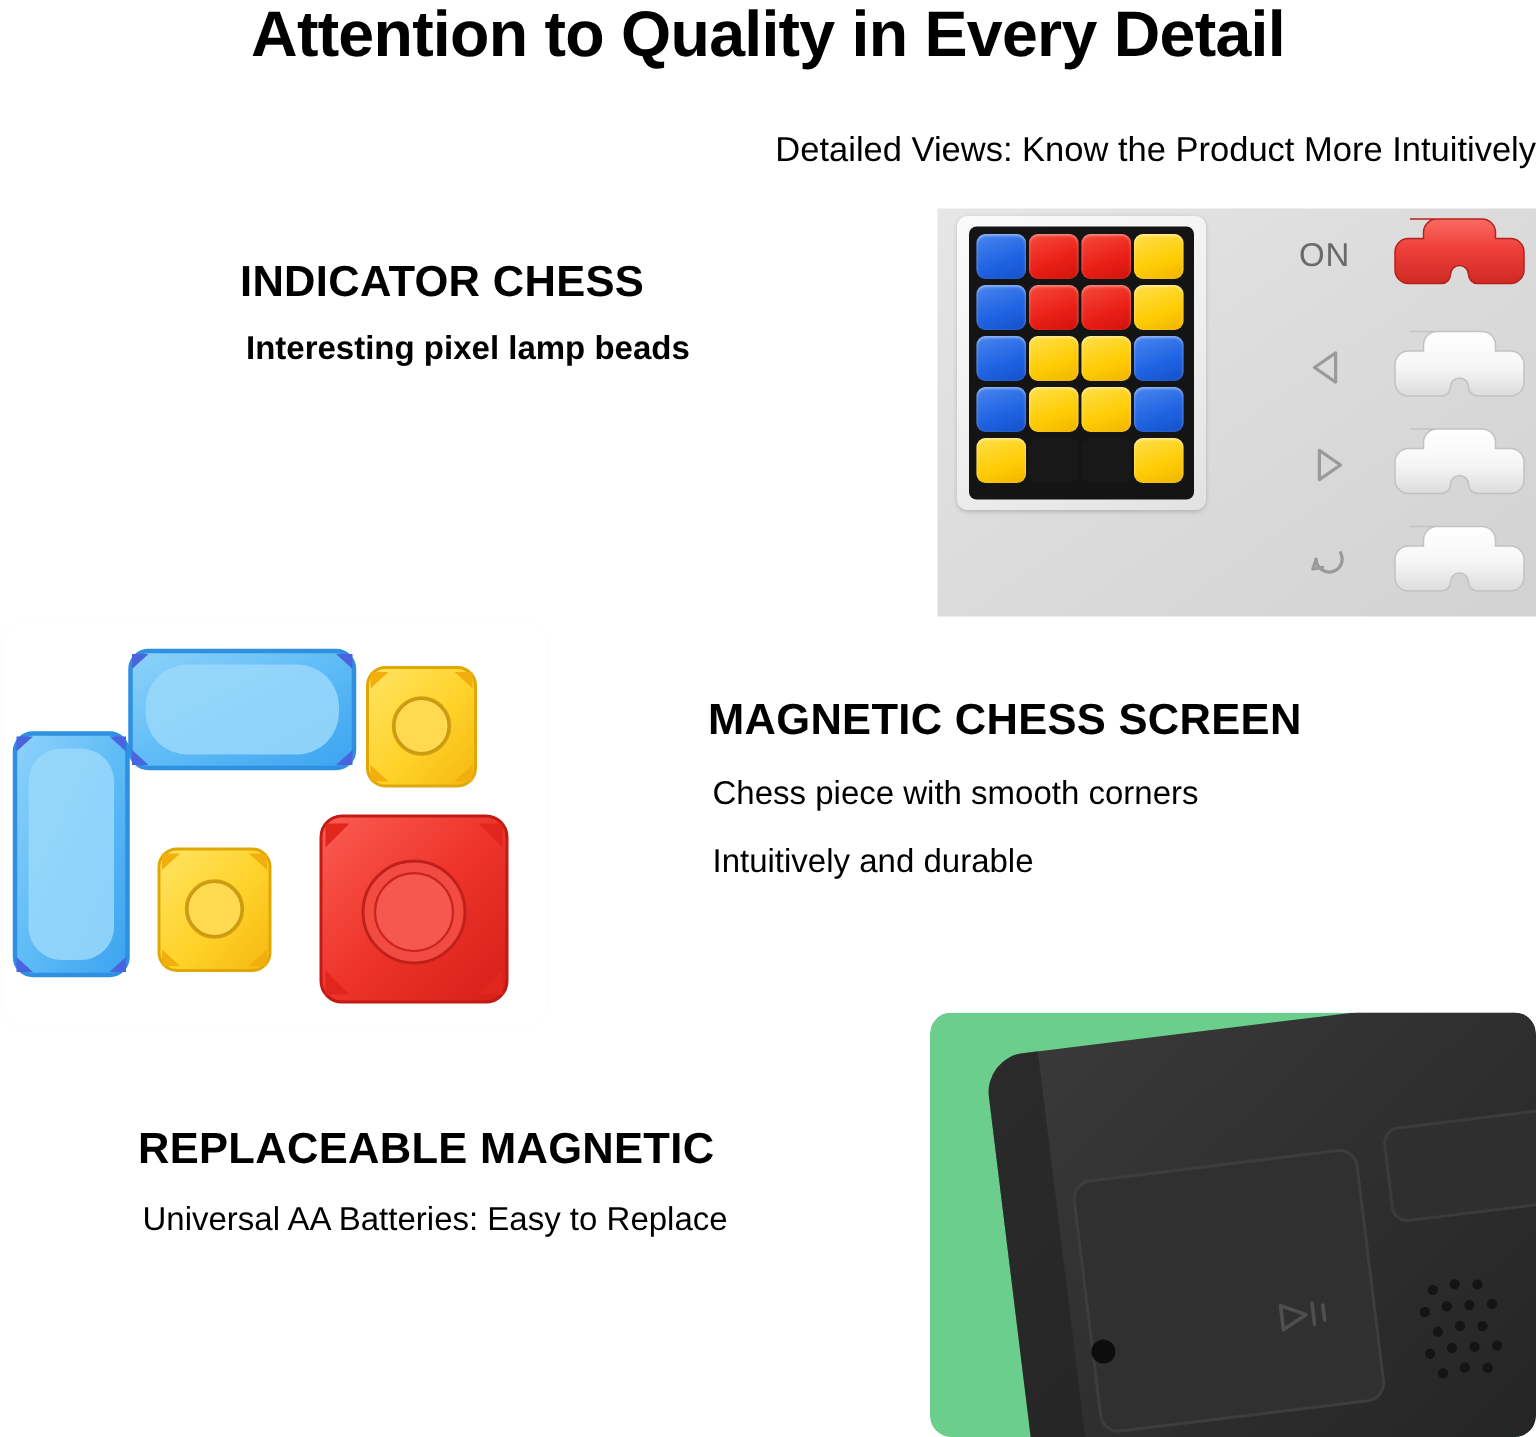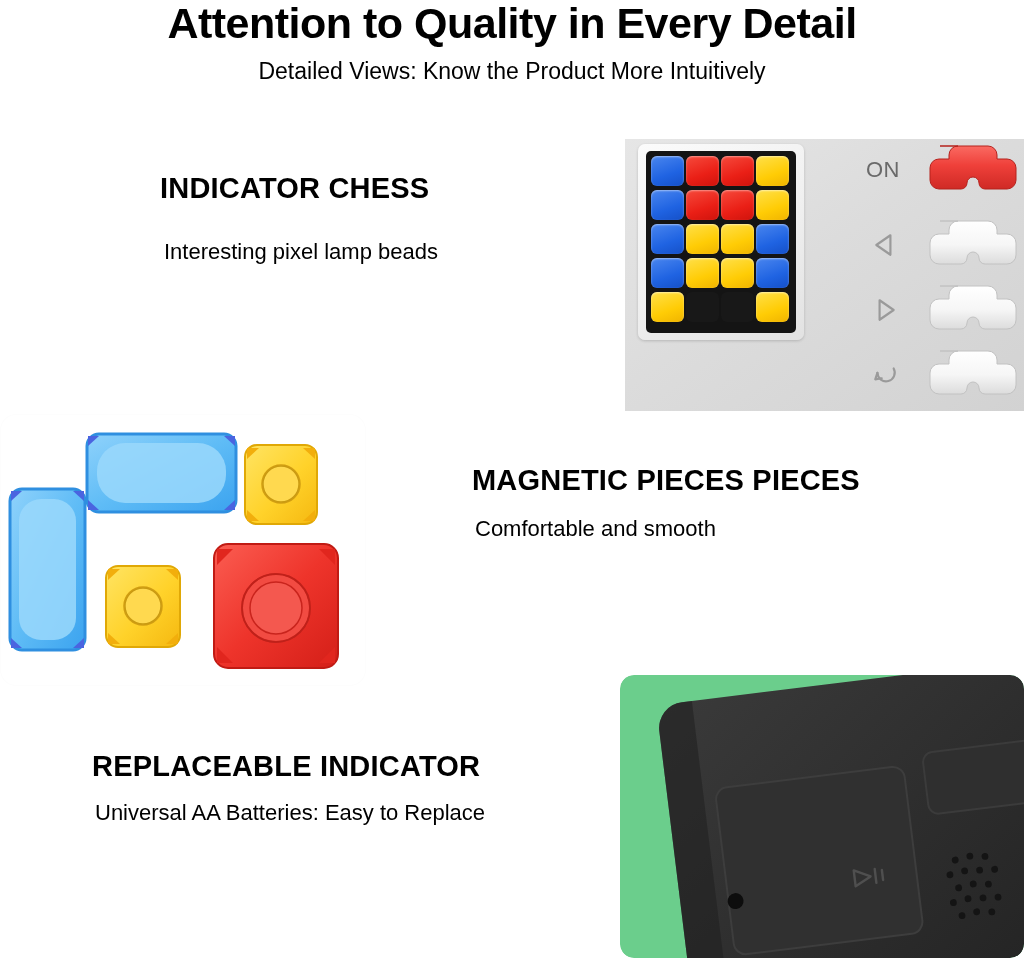"Detailed Views: Know the Product" .hdr-sub { text-align: center -> right; top: 56px -> 84px }
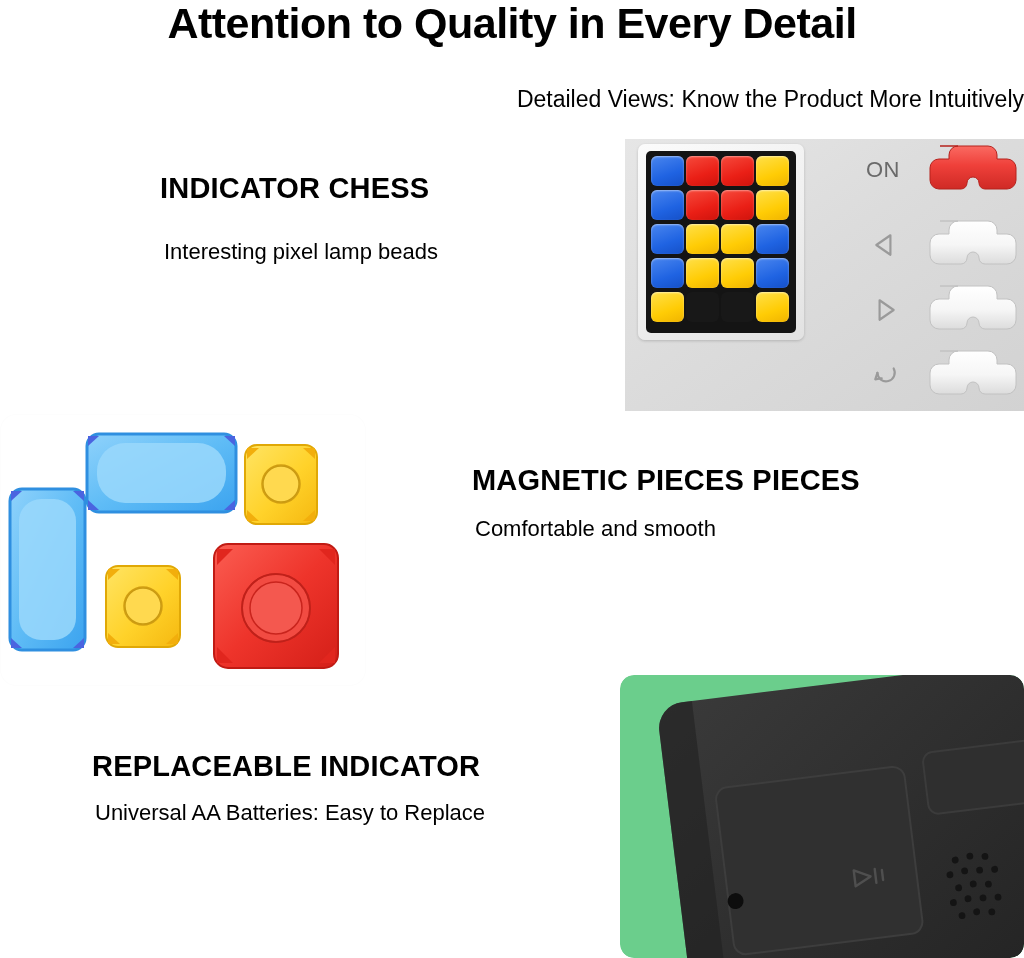"Interesting pixel lamp beads" .sec1-text .blk-body { font-weight: none -> bold; margin-top: 32px -> 12px }
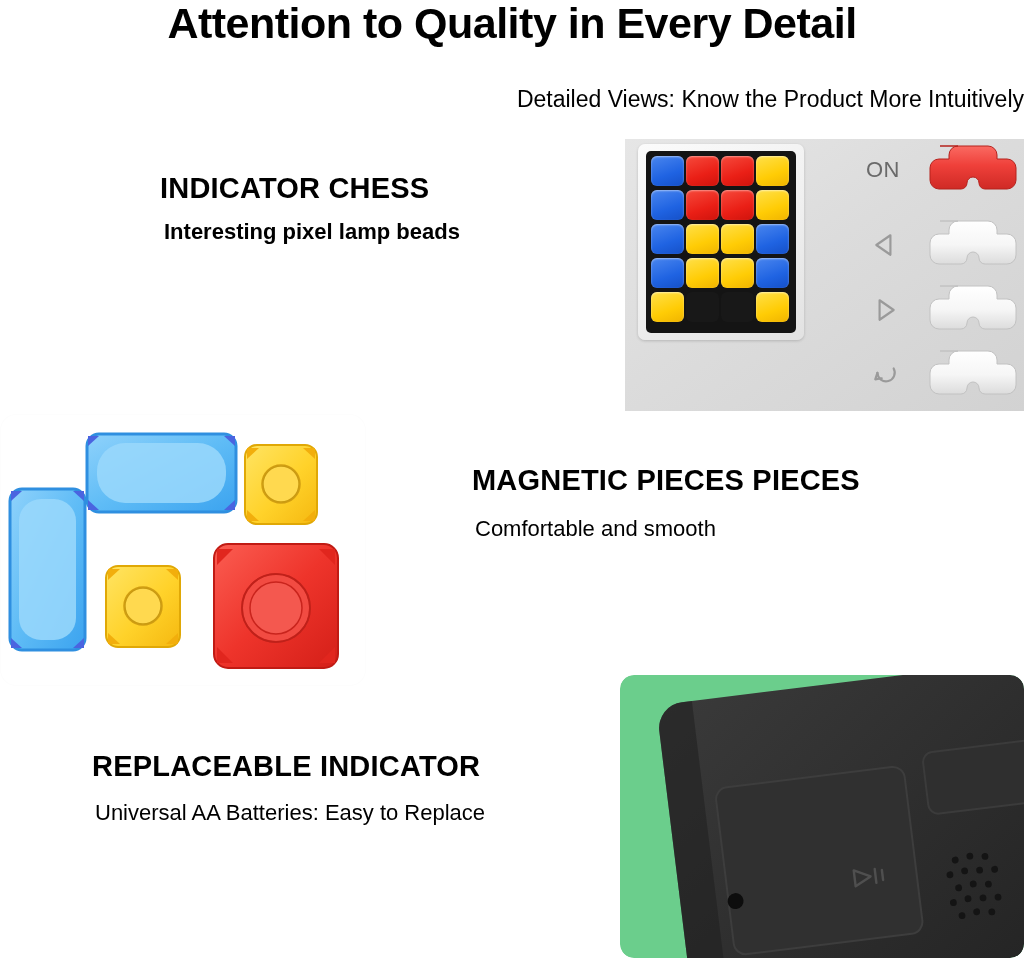"MAGNETIC PIECES PIECES" div.blk-title { text: PIECES PIECES -> CHESS SCREEN }
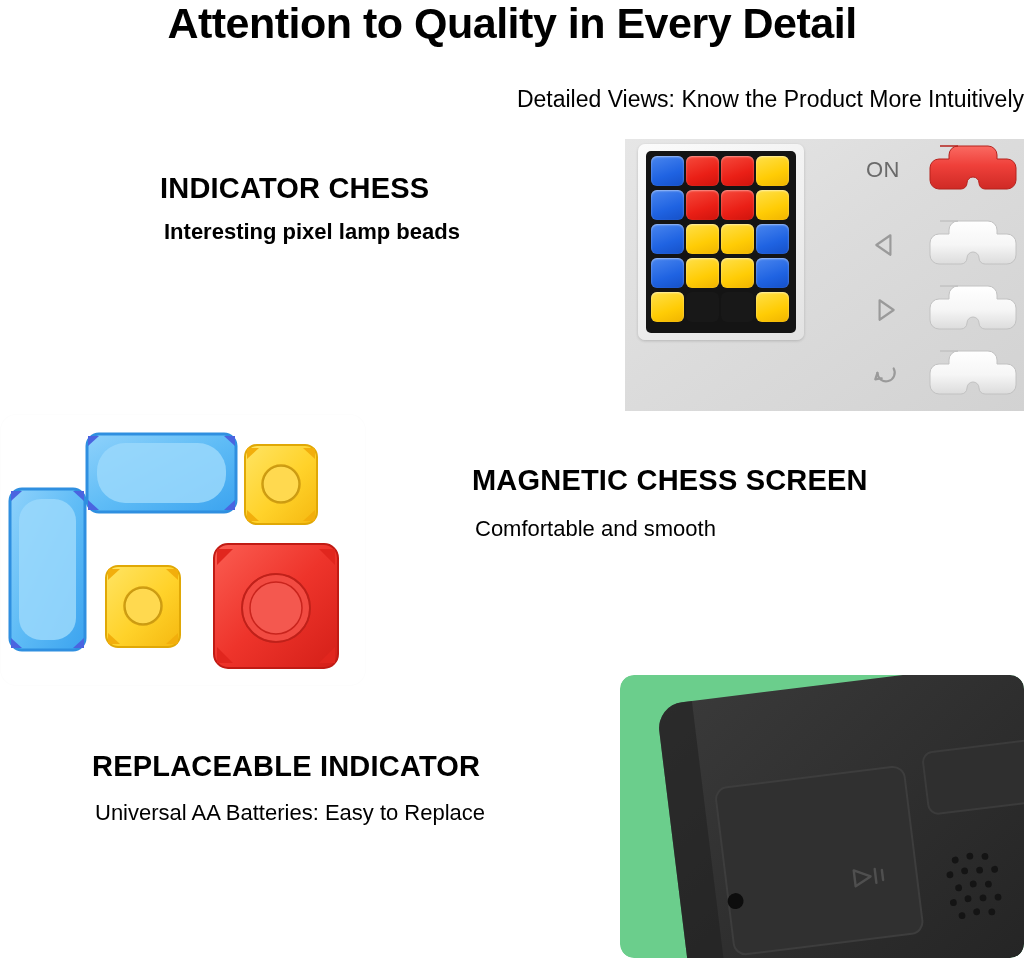"Chess piece with smooth corners" div.blk-body { html: none -> <div>Chess piece with smooth corners</div> }
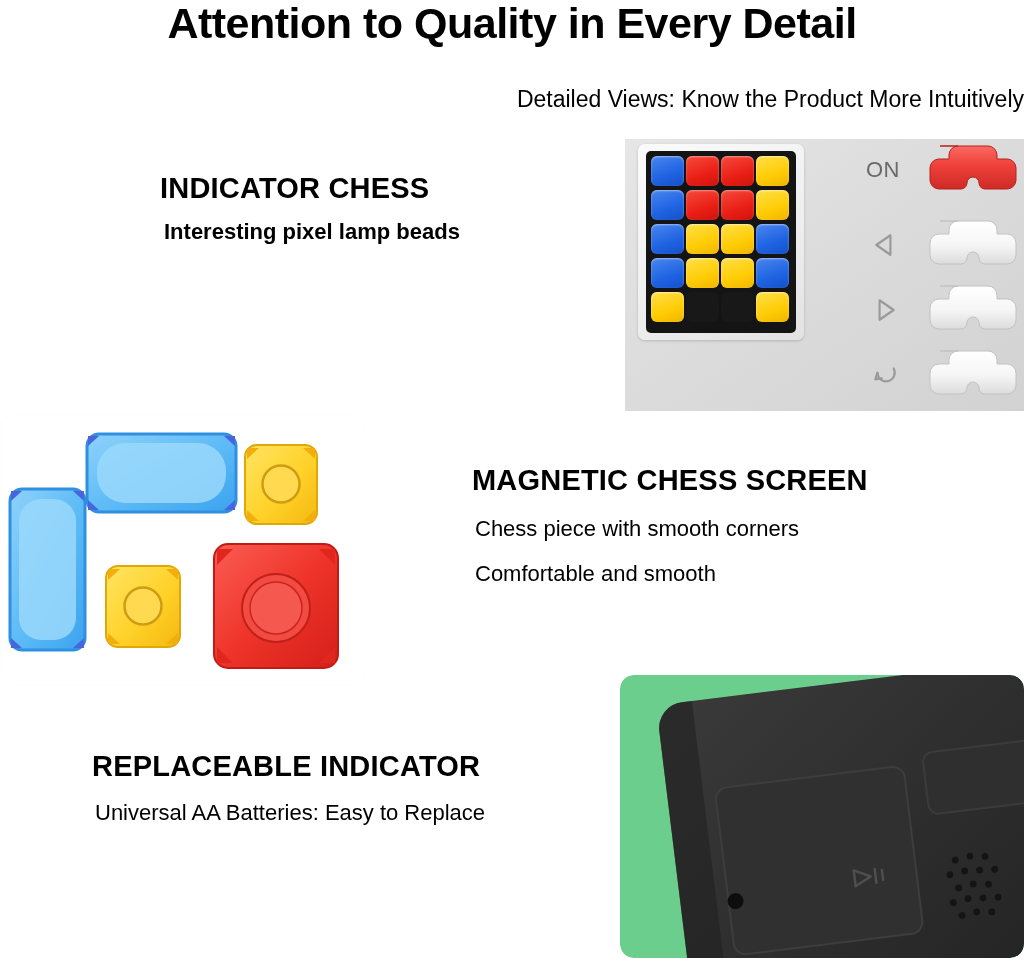"Comfortable and smooth" div.blk-body { text: Comfortable and smooth -> Intuitively and durable }
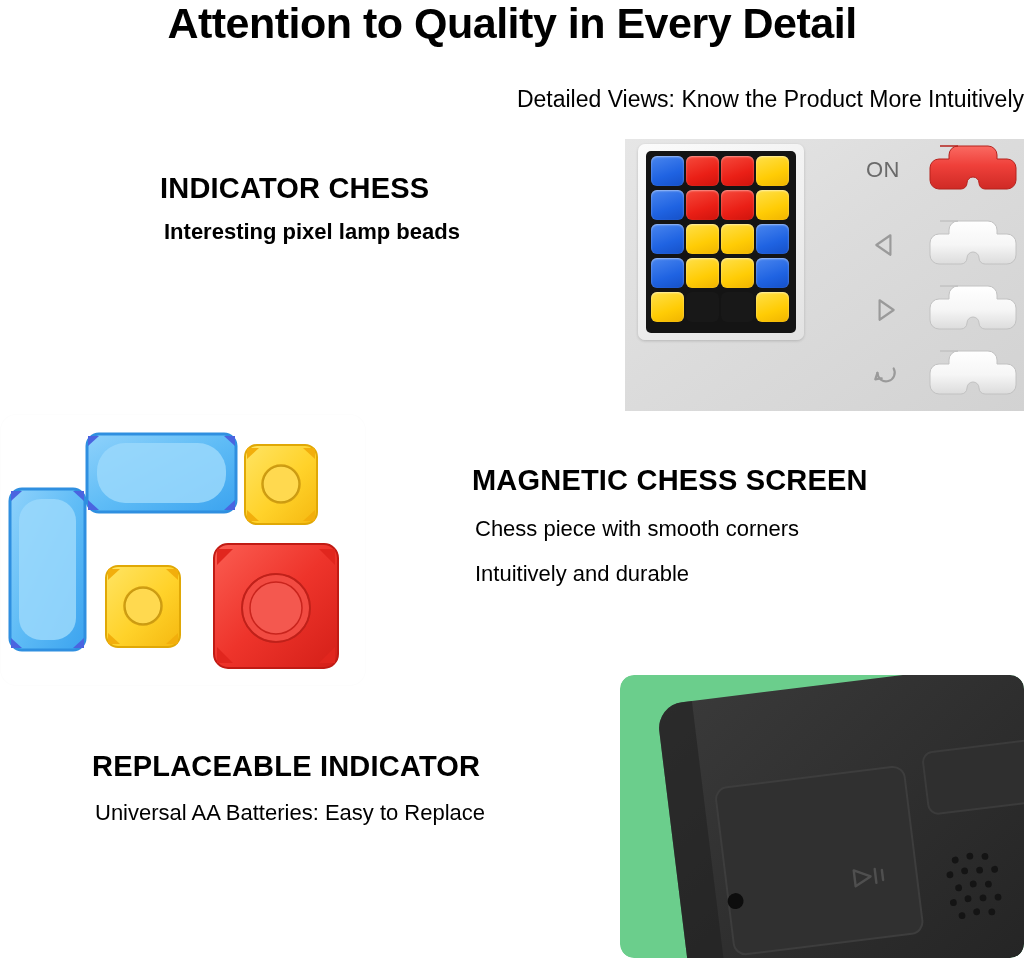"REPLACEABLE INDICATOR" div.blk-title { text: INDICATOR -> MAGNETIC }
